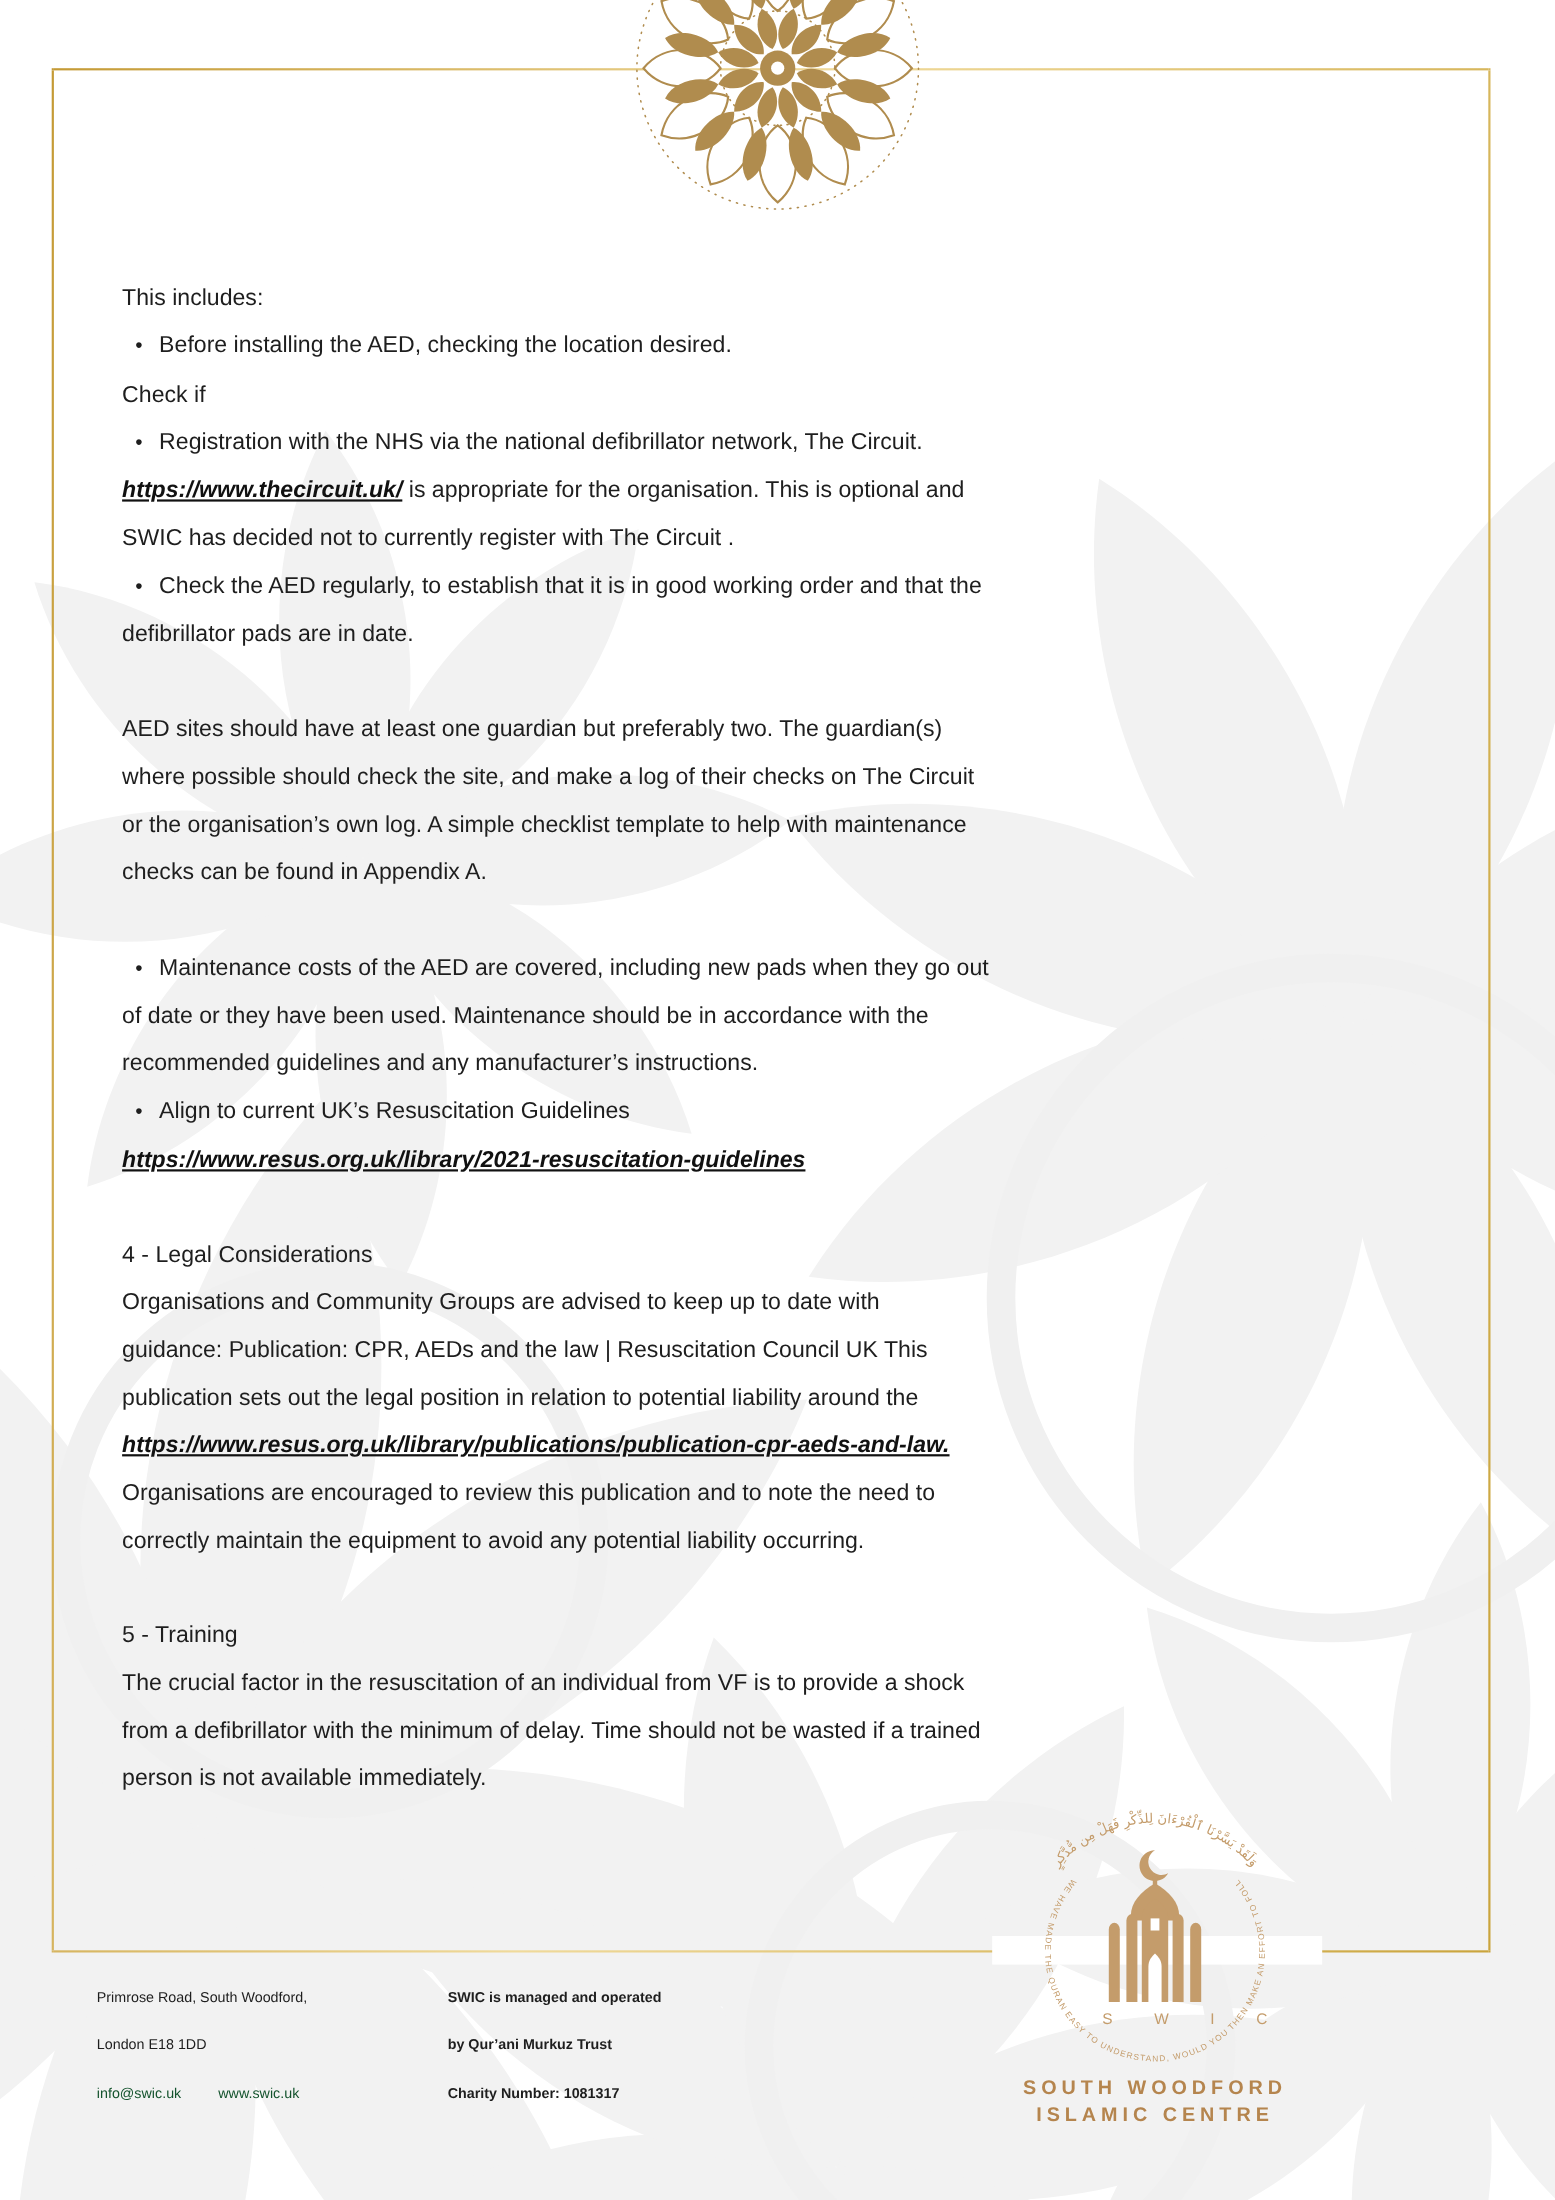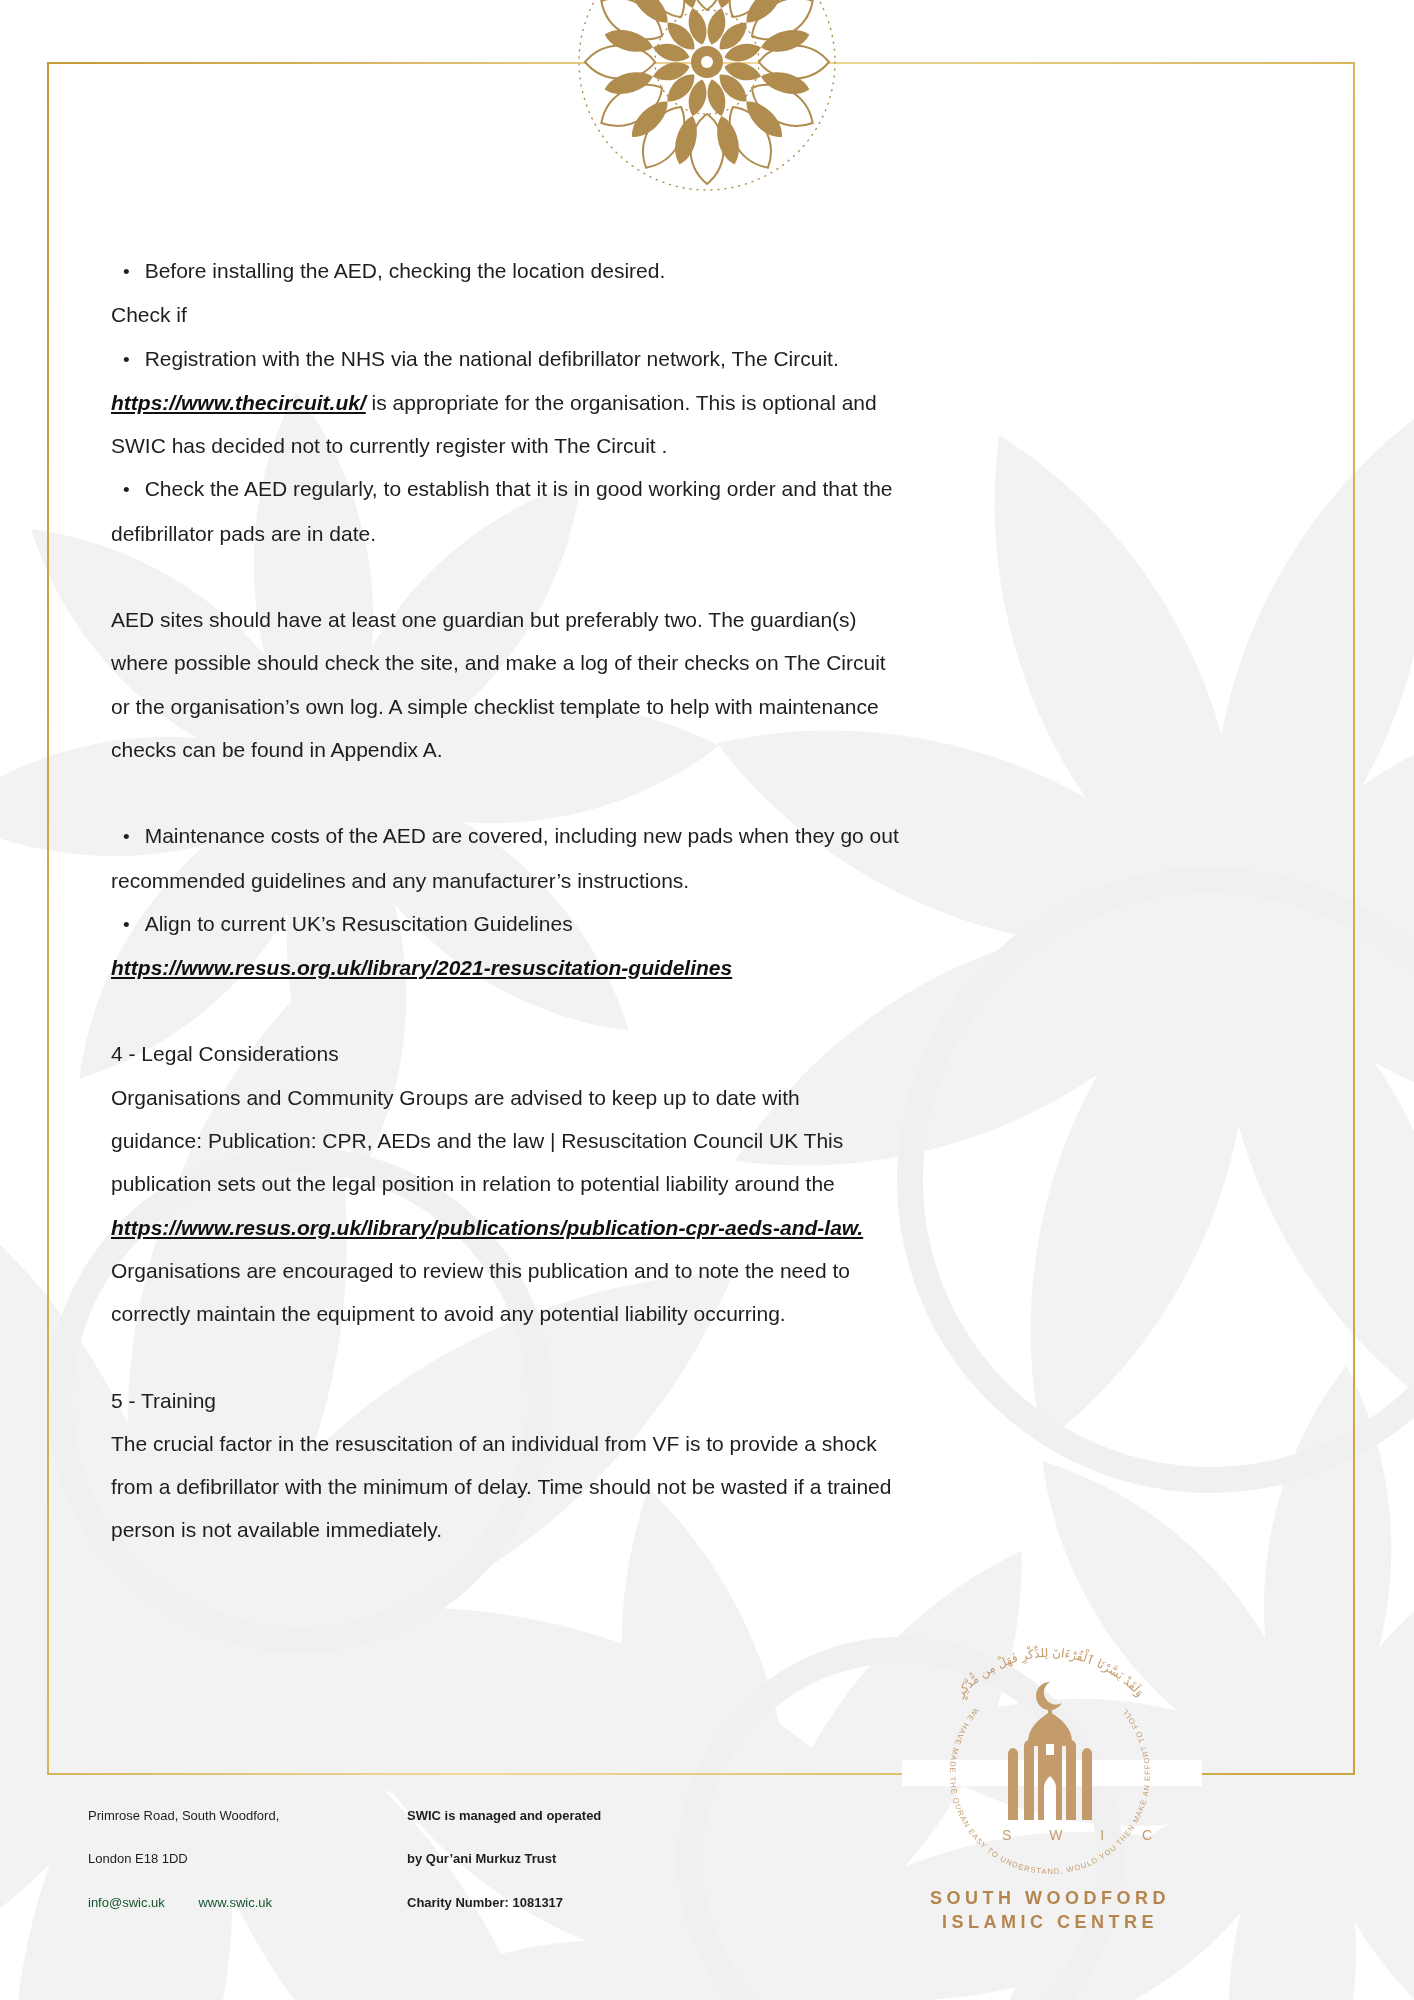"This includes:" div.line { html: none -> <div><span>This includes:</span></div> }
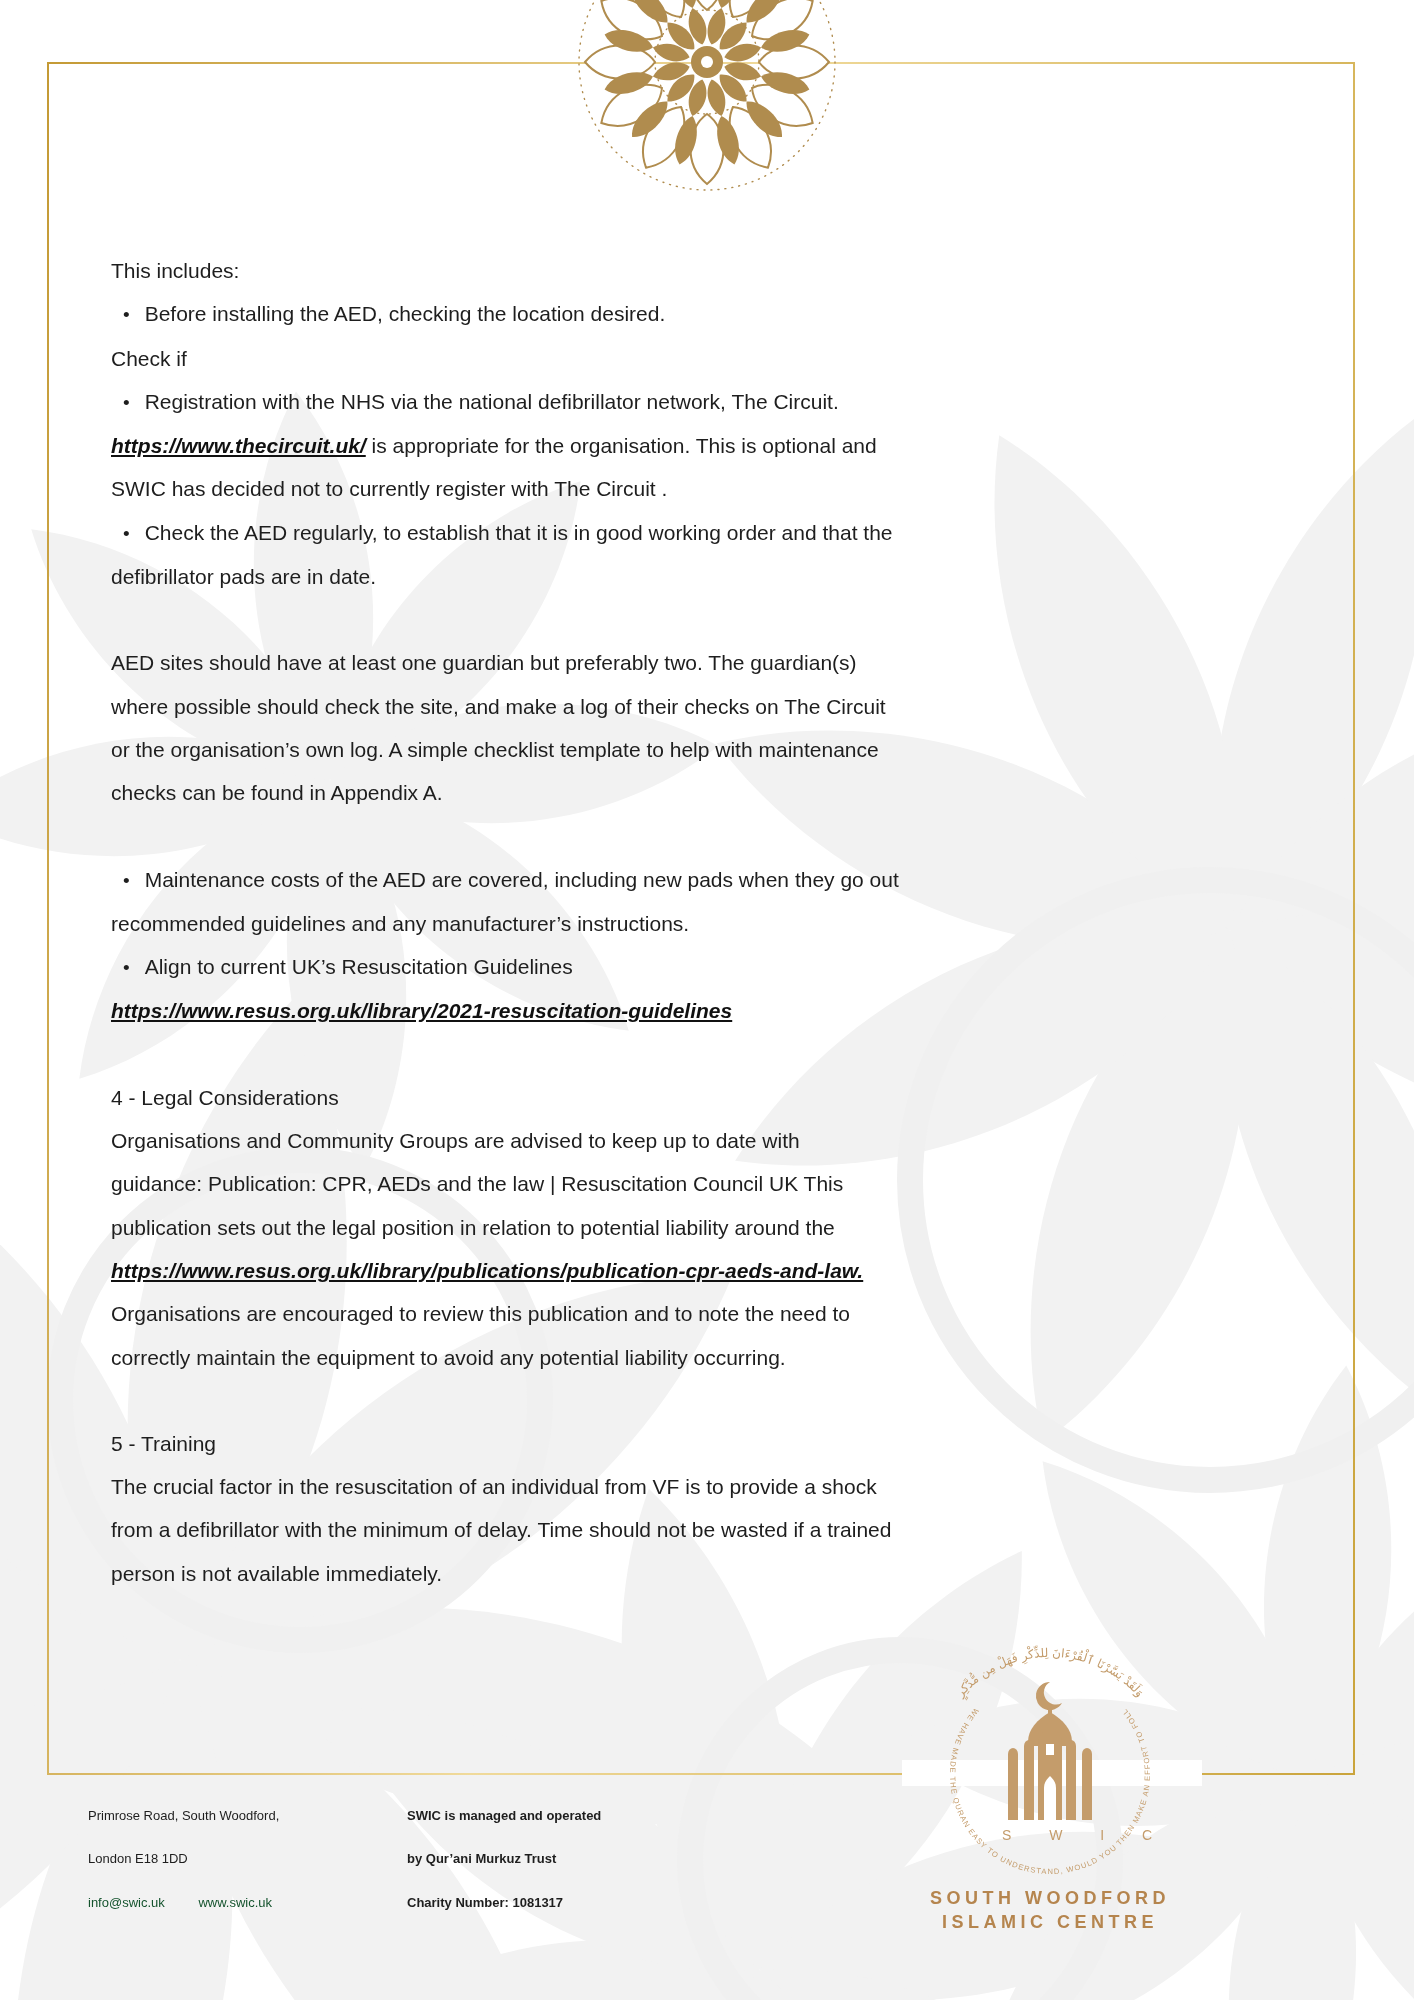"of date or they have" div.line { html: none -> <div><span>of date or they have been used. Maintenance should be in accordance with the</span></div> }
